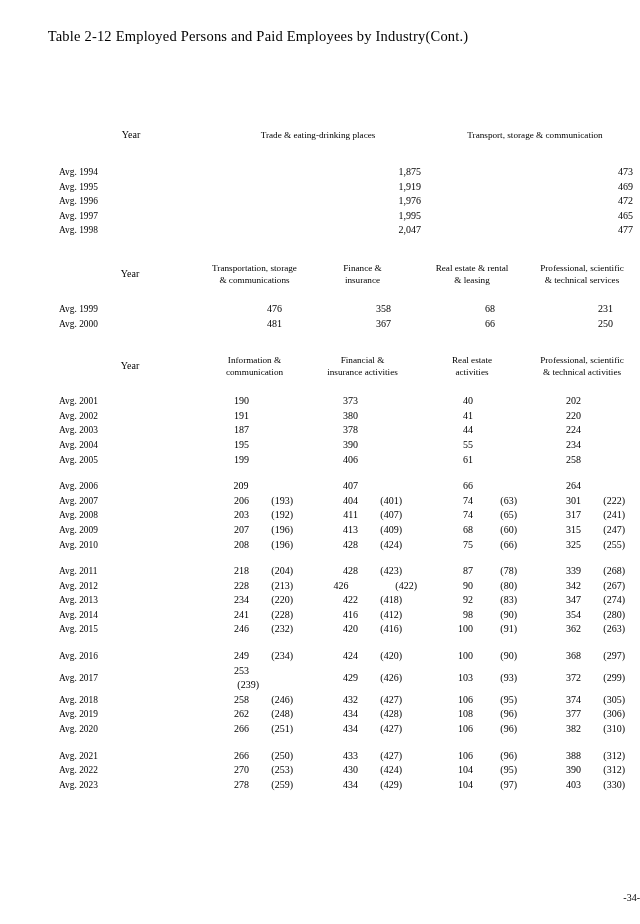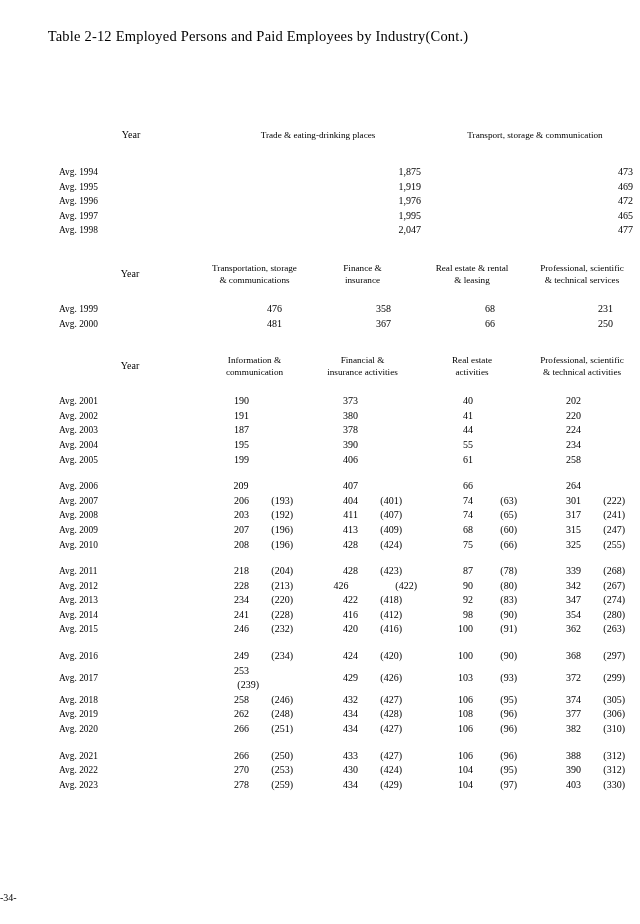"-34-" .pagenum { text-align: left -> right }
